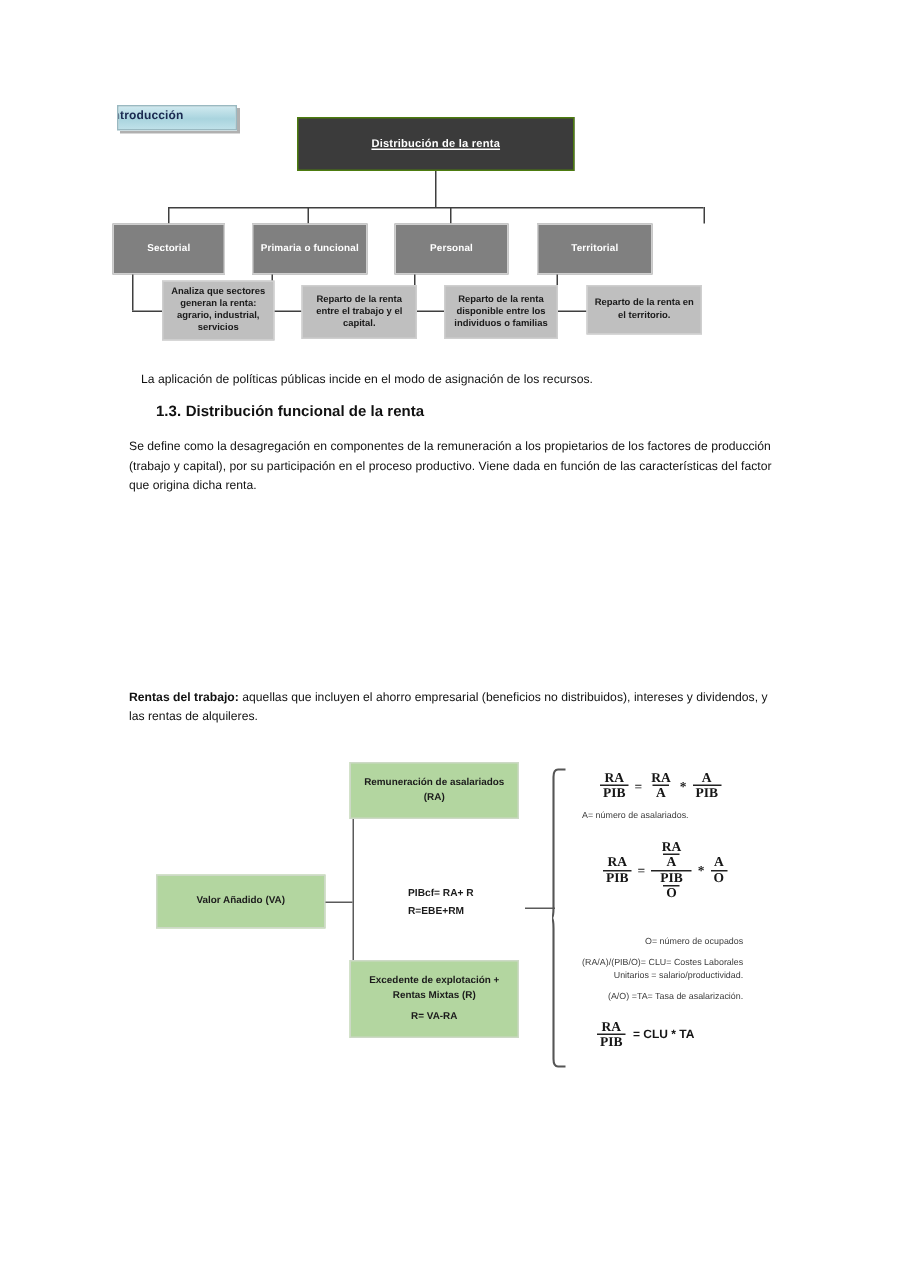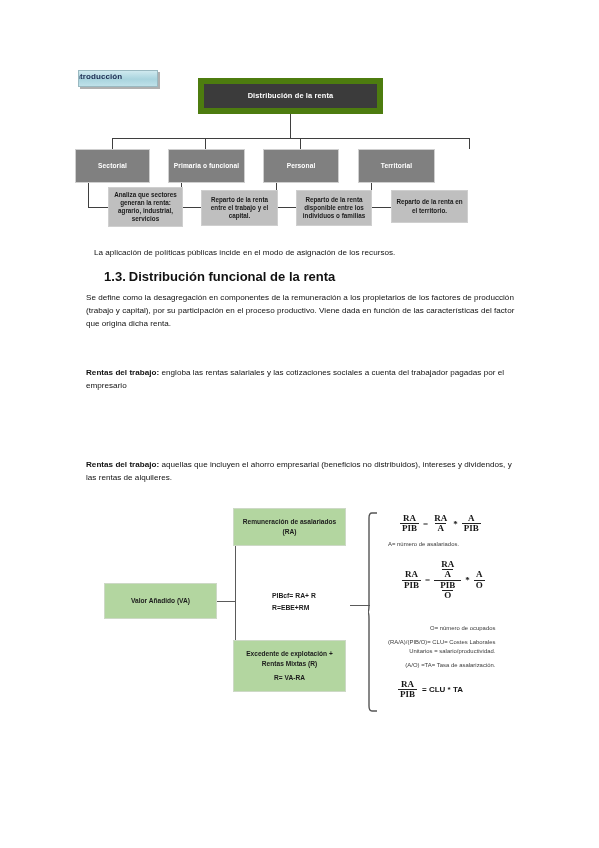"Distribución de la renta" .node-root { border: 6px solid #4d7c0f -> 1px solid #4d7c0f; text-decoration: none -> underline }
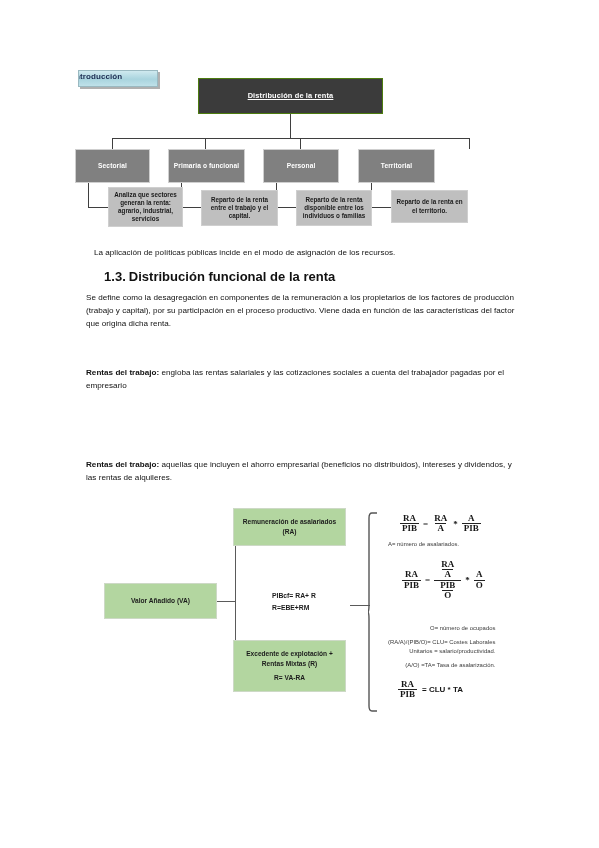"1.3. Distribución funcional de la" .heading { font-size: 13px -> 10px }
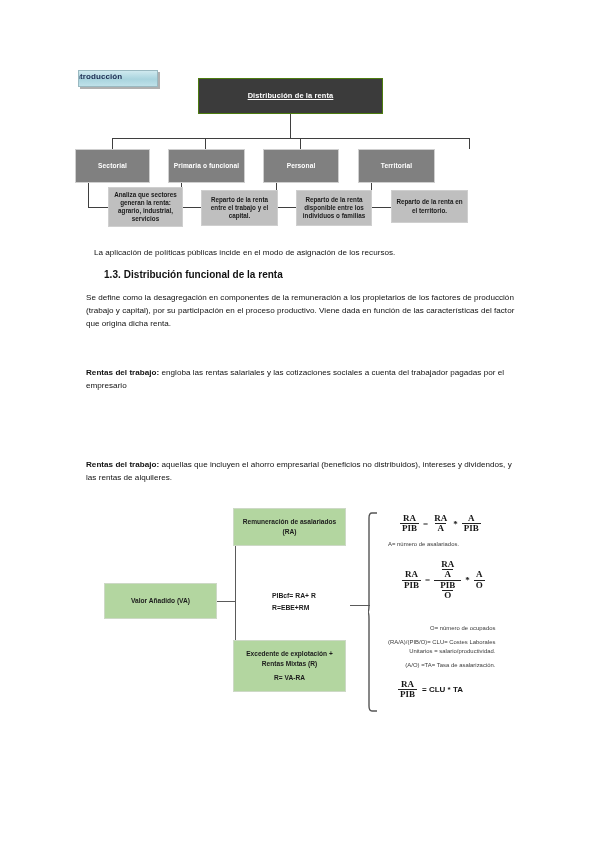"Rentas del trabajo: engloba las" div.para { html: <div> <b>Rentas del trabajo:</b><span> engloba las rentas salariales y las cotizaciones sociales a cuenta del trabajador pagadas por el empresario</span> </div> -> none }
